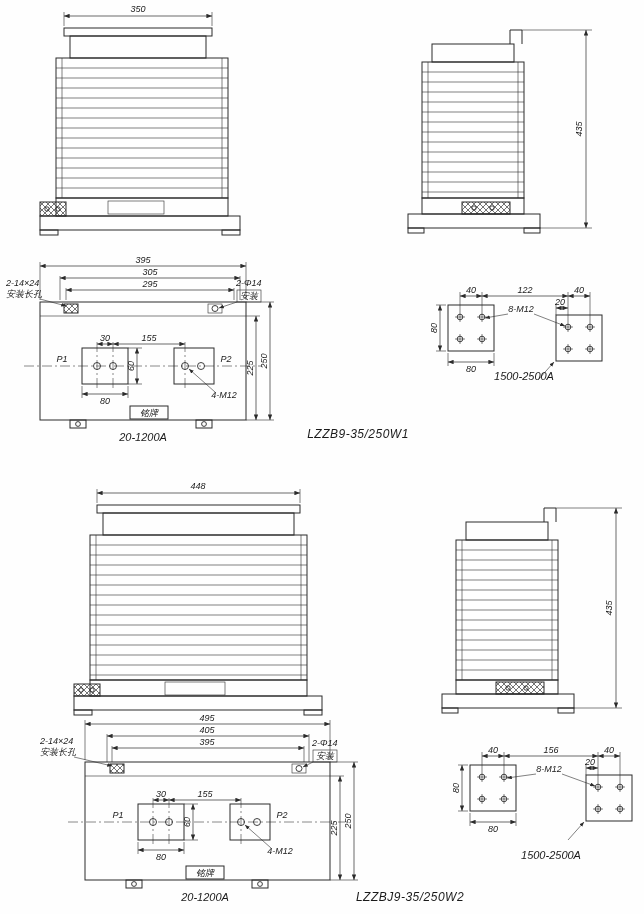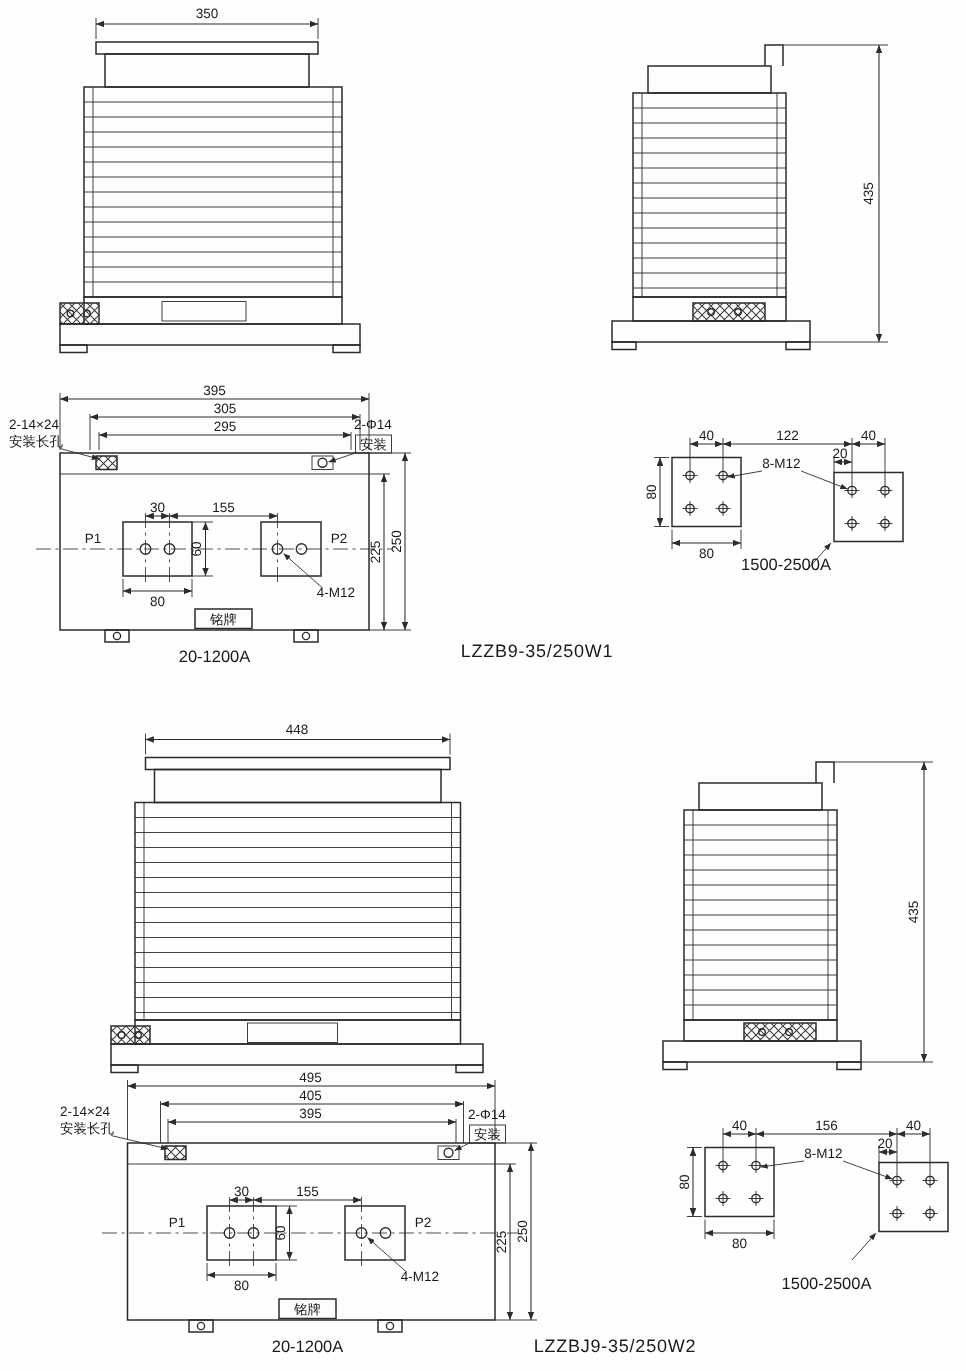"350" .sheet { font-style: none -> italic }
